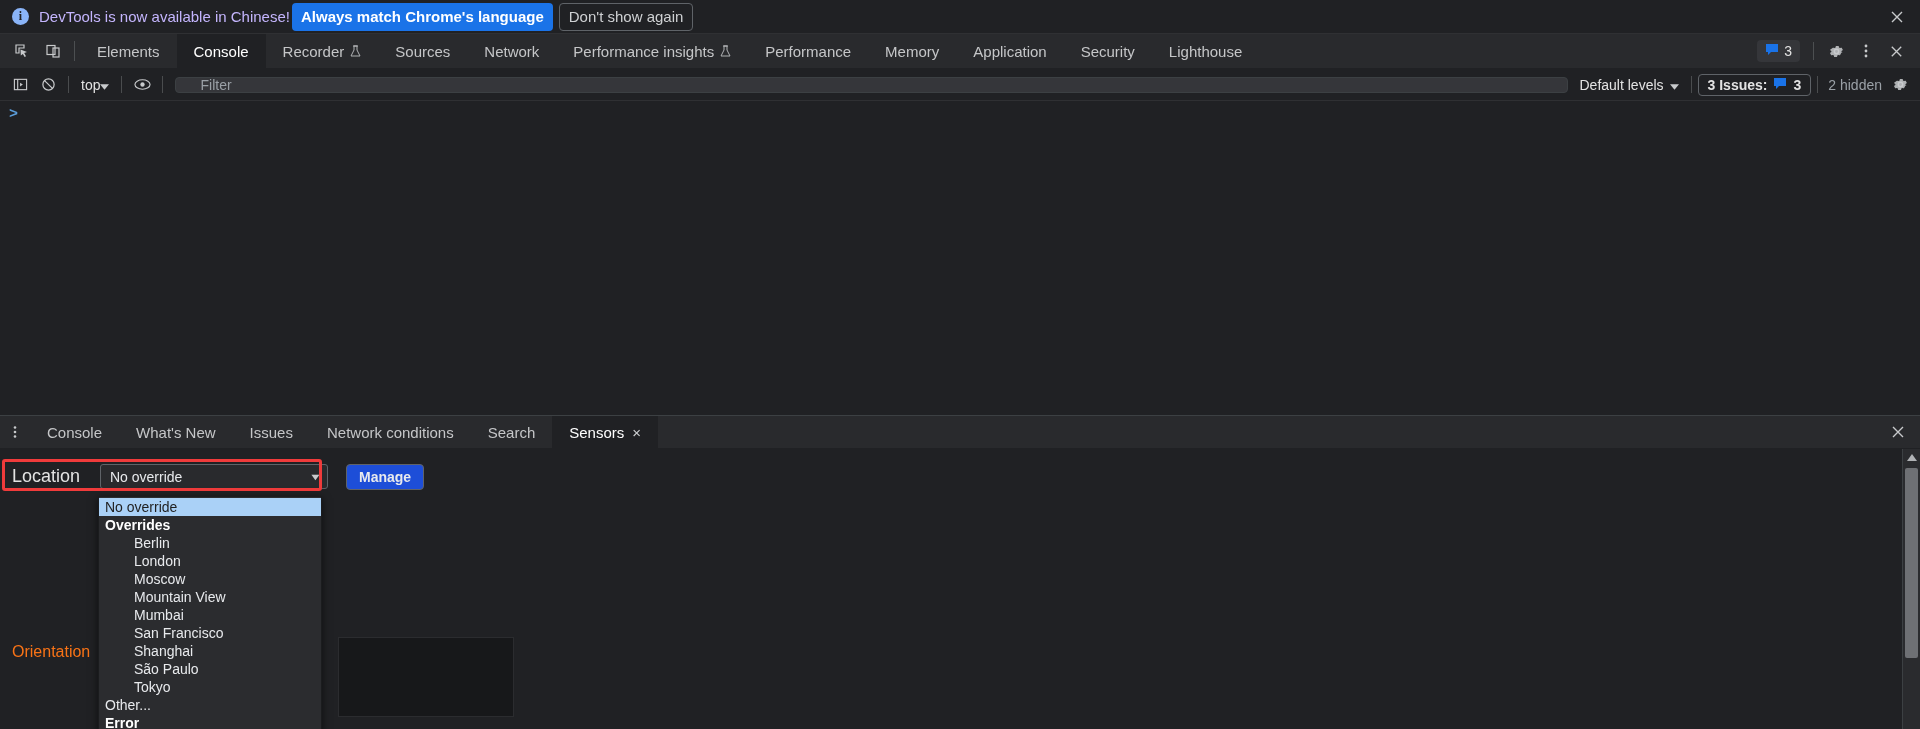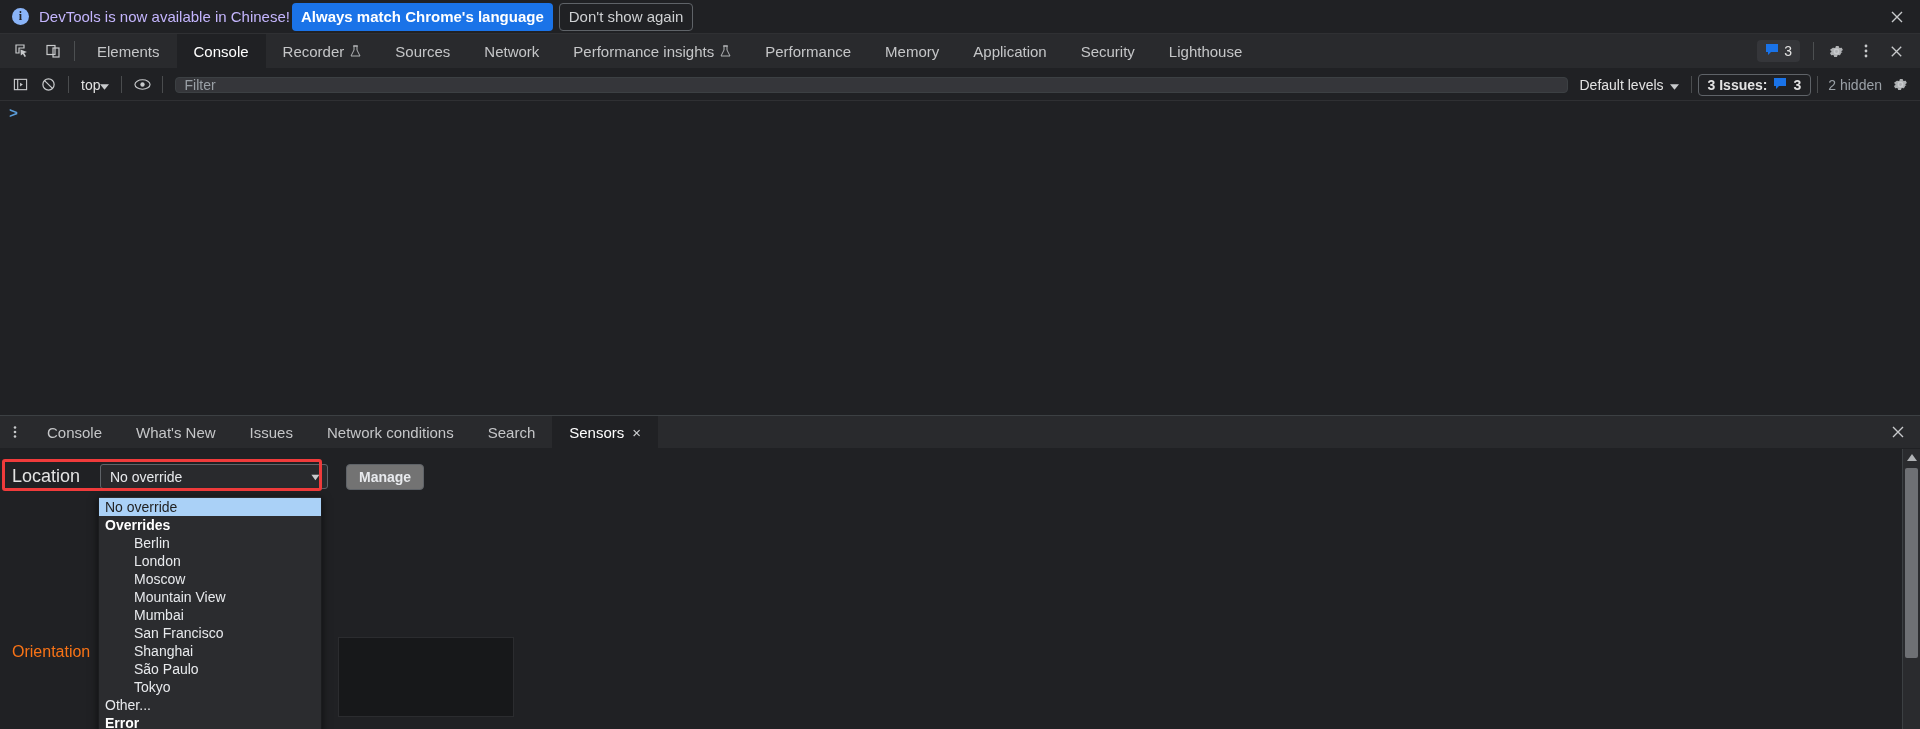"Filter" .filter-input { padding: 0 8px -> 0 24px }
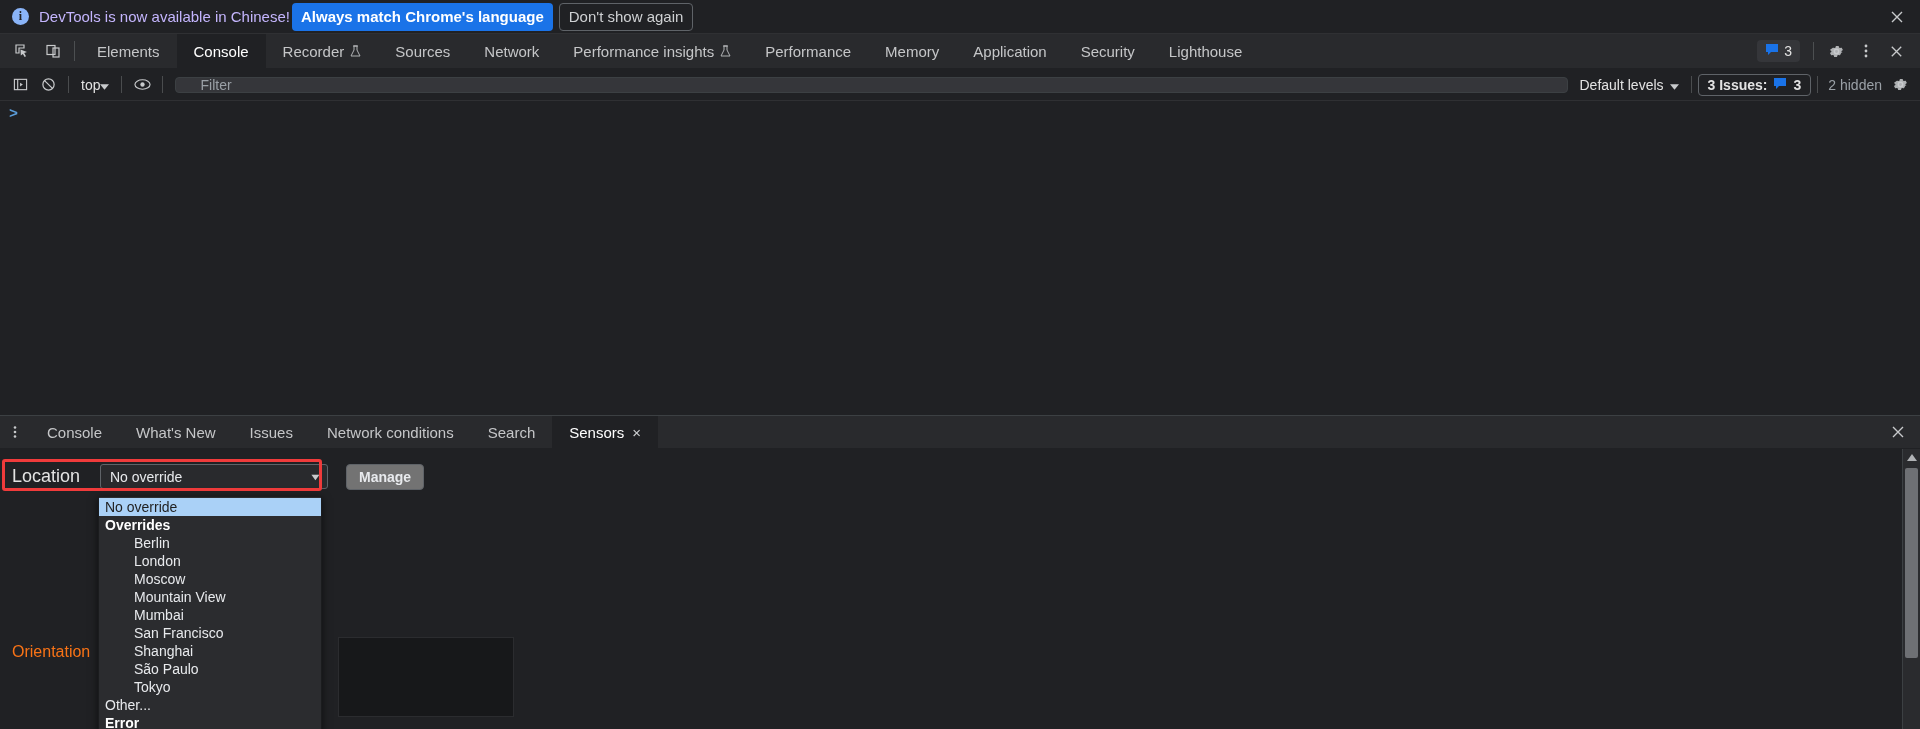"Manage" .manage-btn { background: #737373 -> #1d4ed8 }
